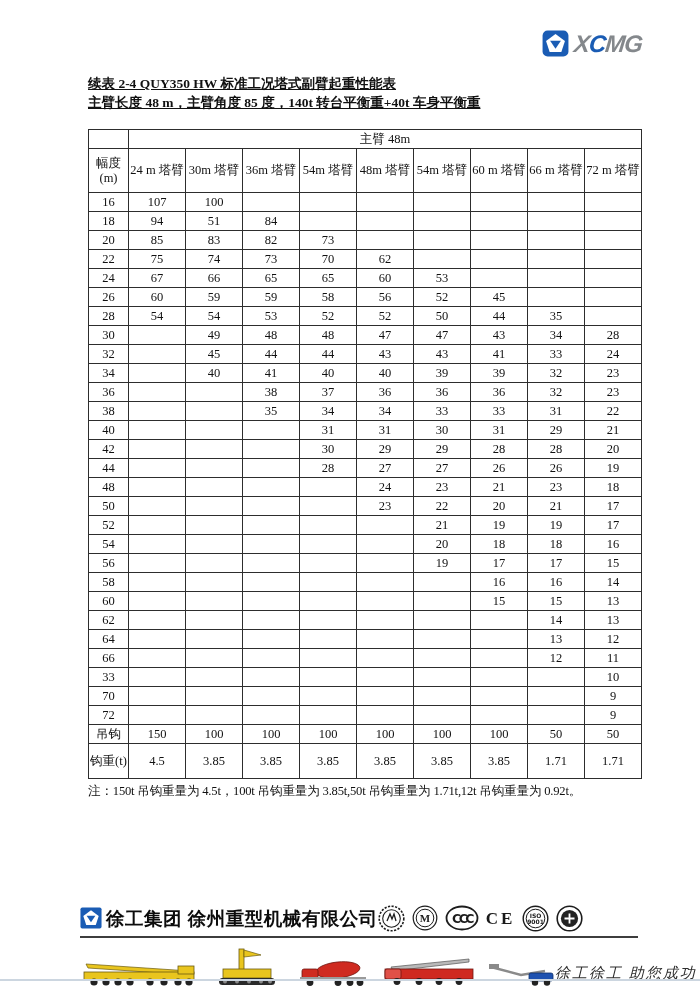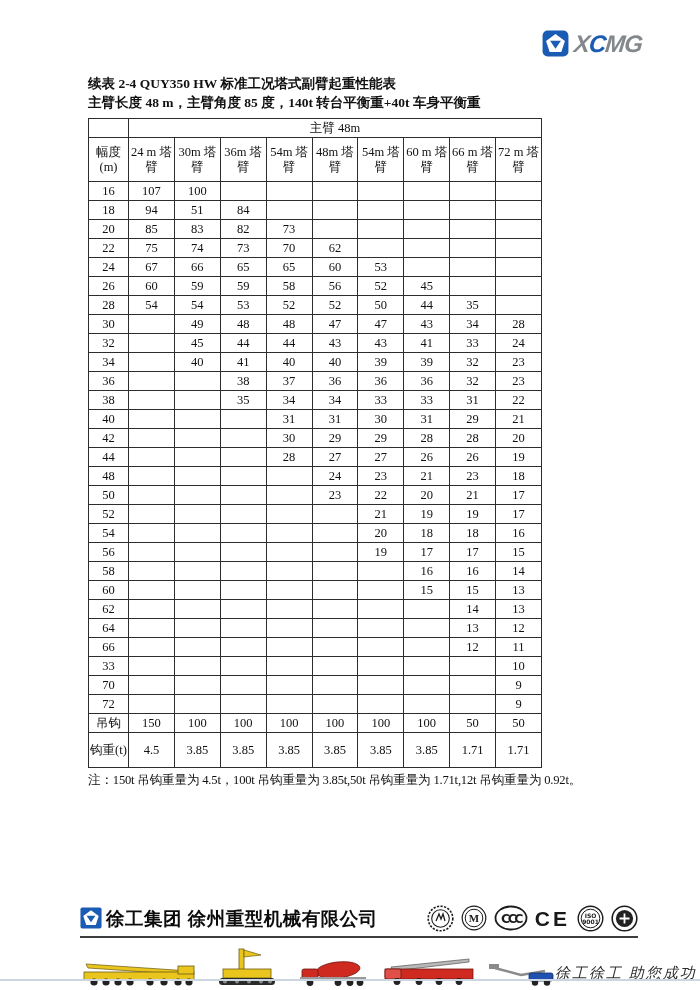"续表 2-4 QUY350 HW 标准工况塔式副臂起重性能表" .title-line { text-decoration: none -> underline }
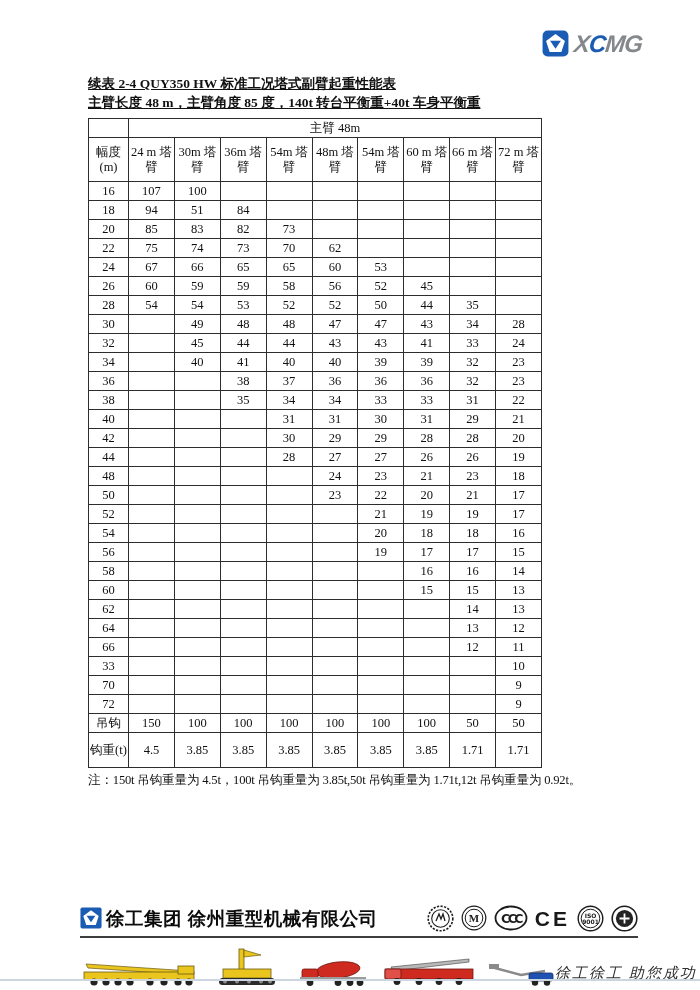"主臂 48m" .perf-table { margin-top: 6px -> 17px; width: 454px -> 554px }
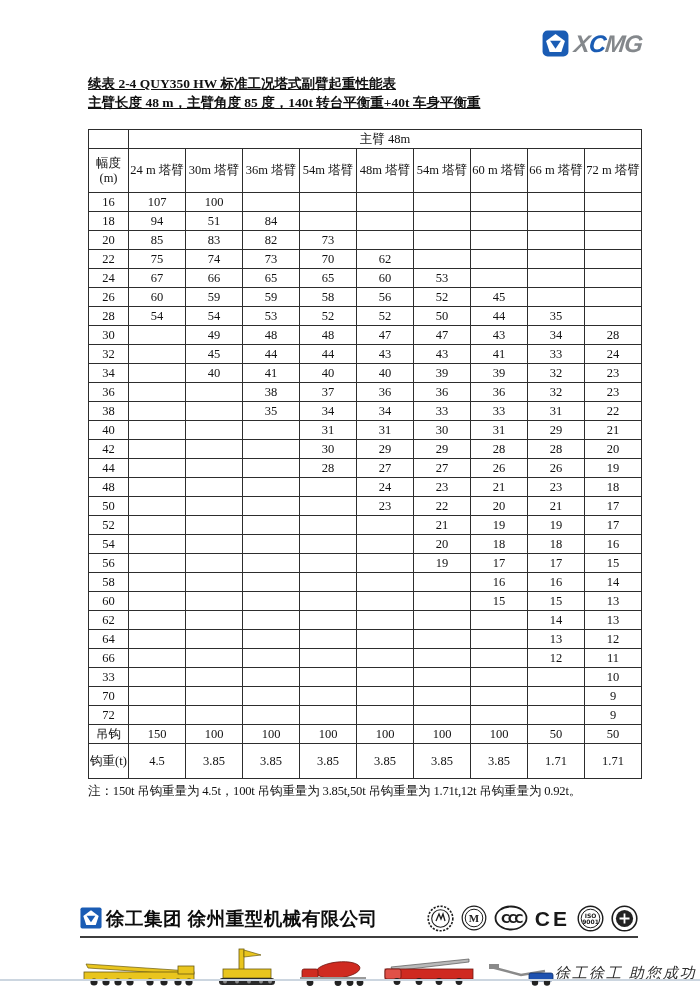"徐工集团 徐州重型机械有限公司" .footer-row1 { justify-content: space-between -> flex-start }
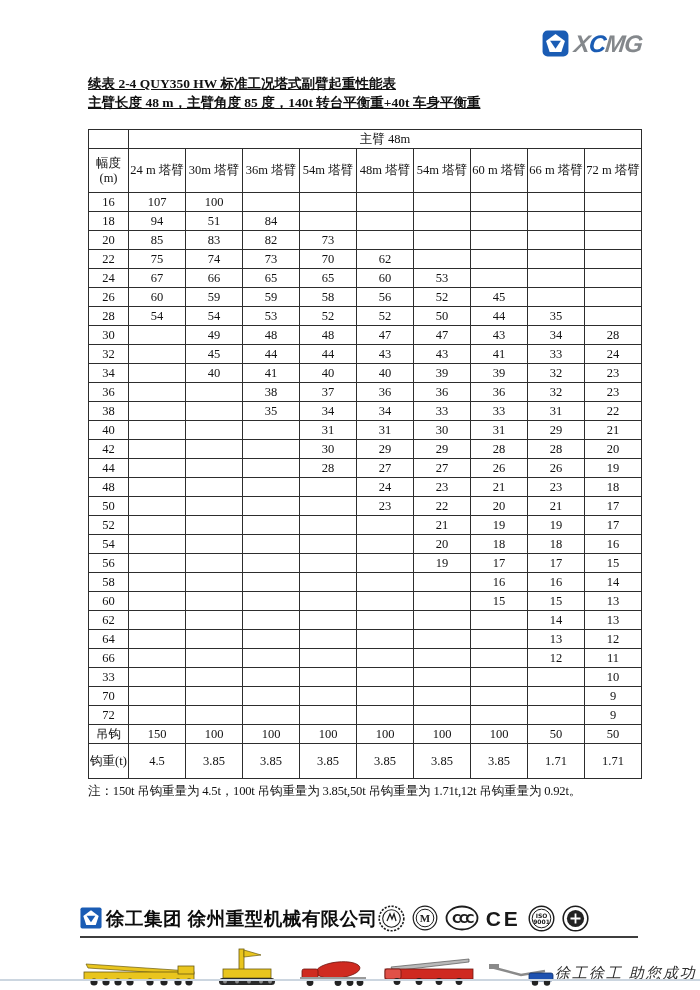"CE" .ce-text { font-family: Liberation Sans, sans-serif -> Liberation Serif, serif; font-size: 21px -> 17px }
